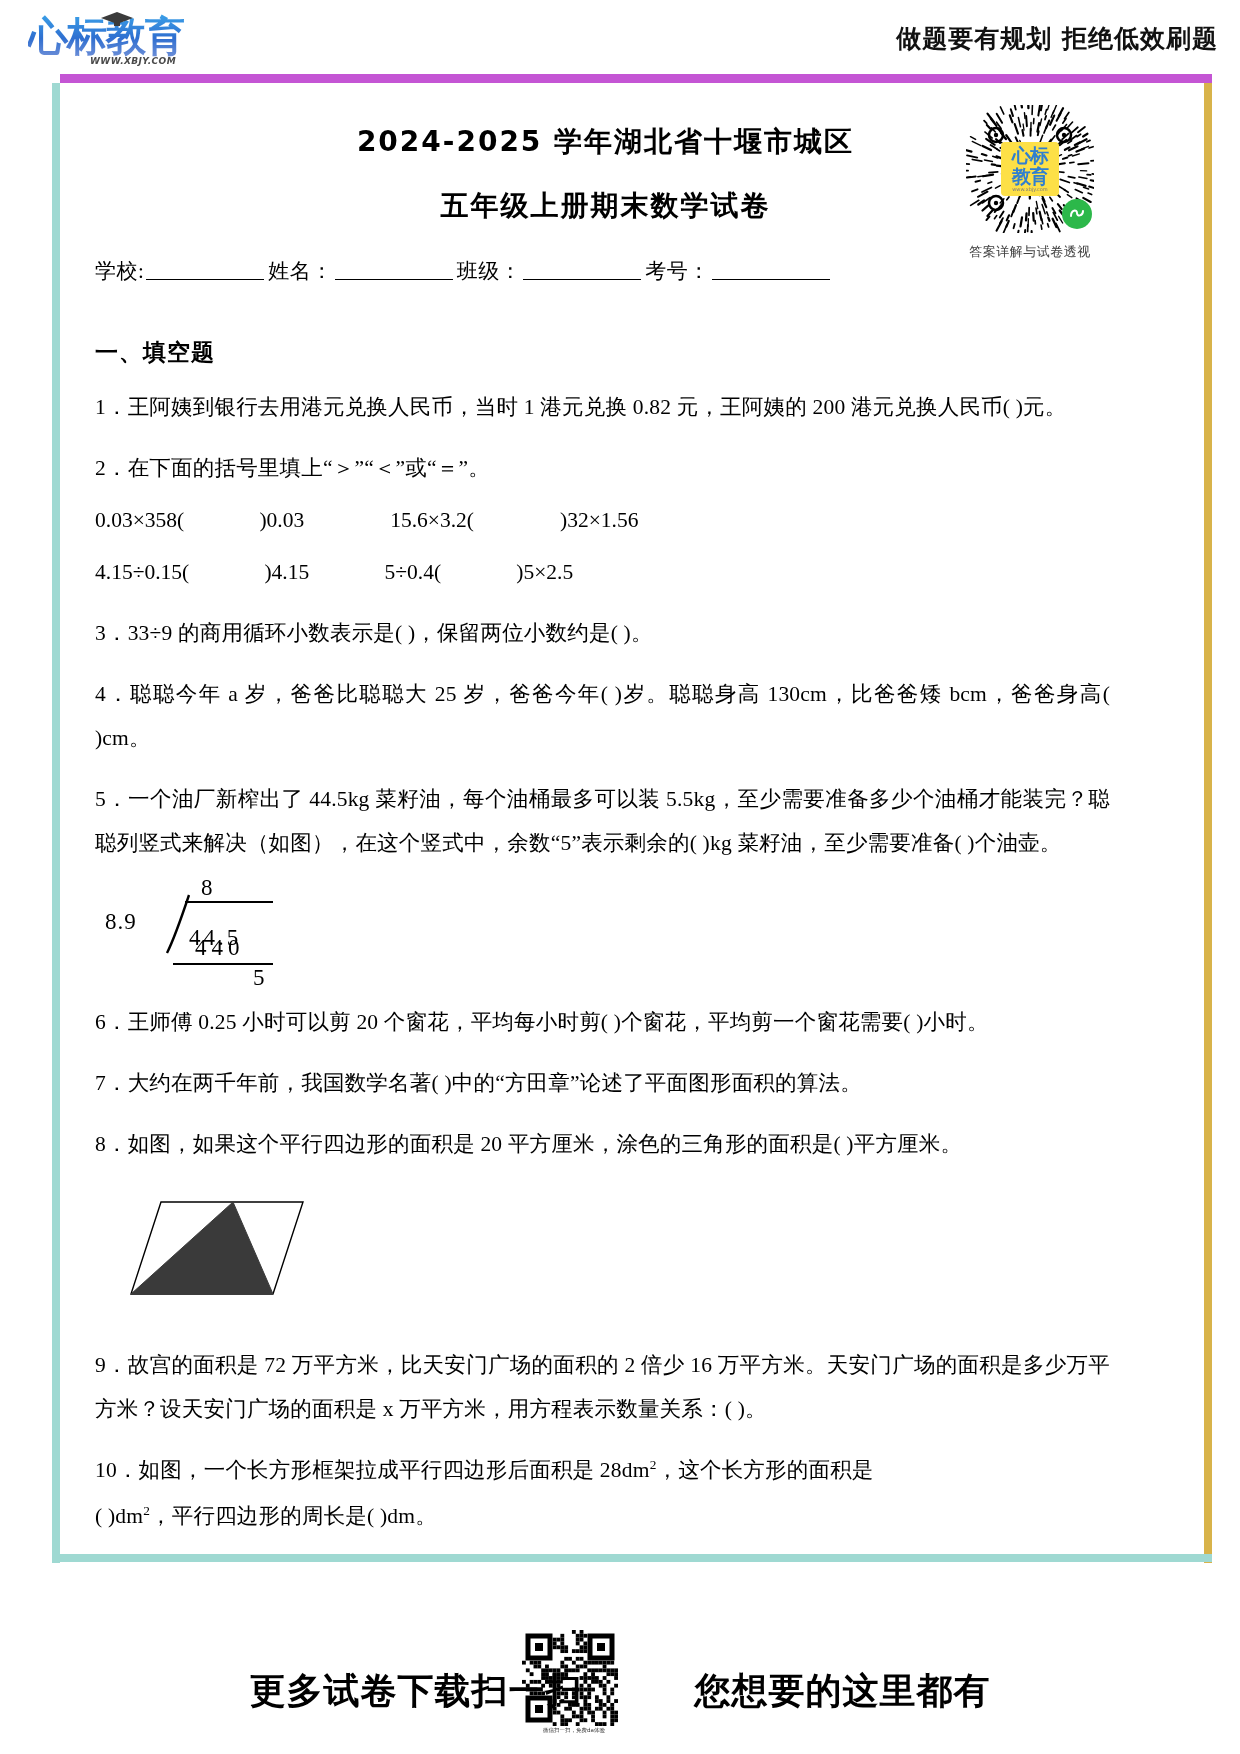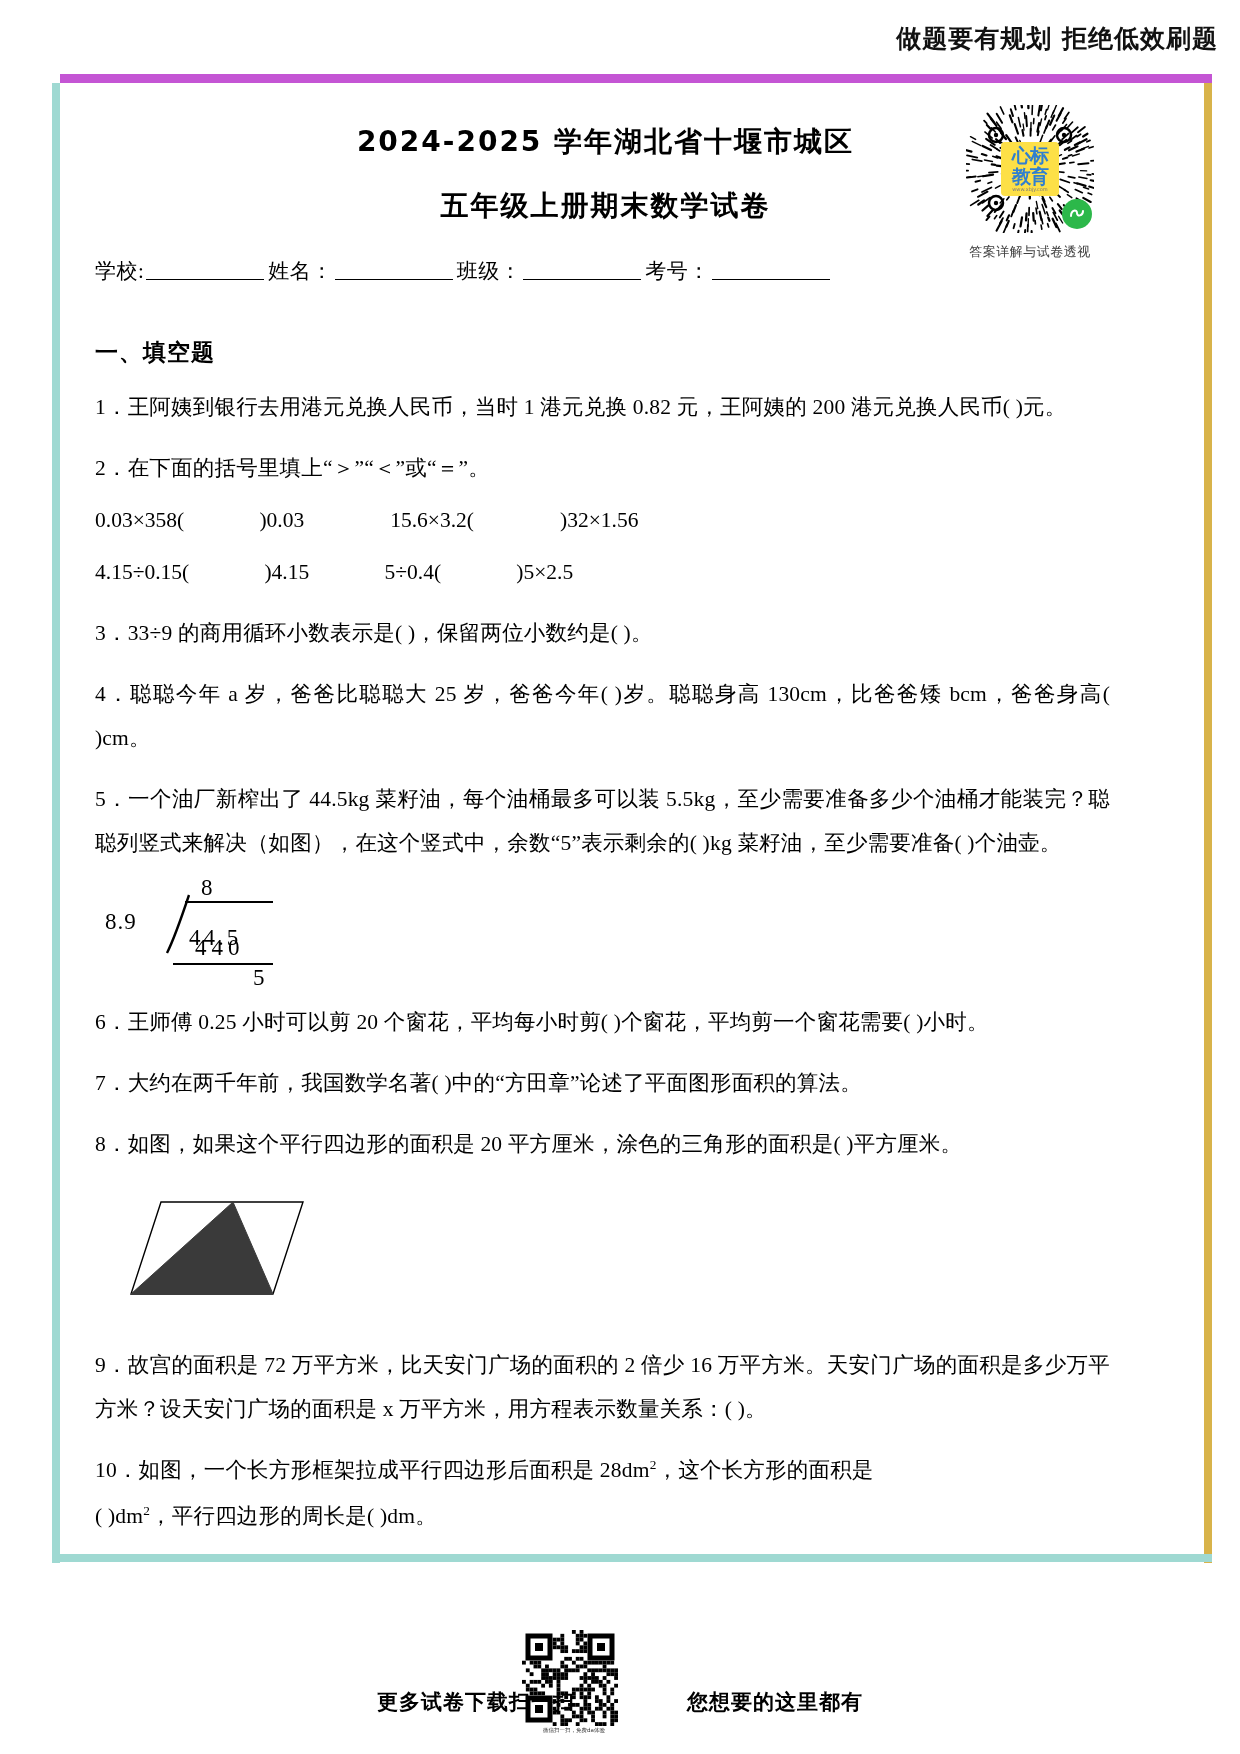"心标教育" div { html: none -> <div> <div>心标教育</div> <svg> <polygon></polygon> <rect></rect> </svg> <div>WWW.XBJY.COM</div> </div> }
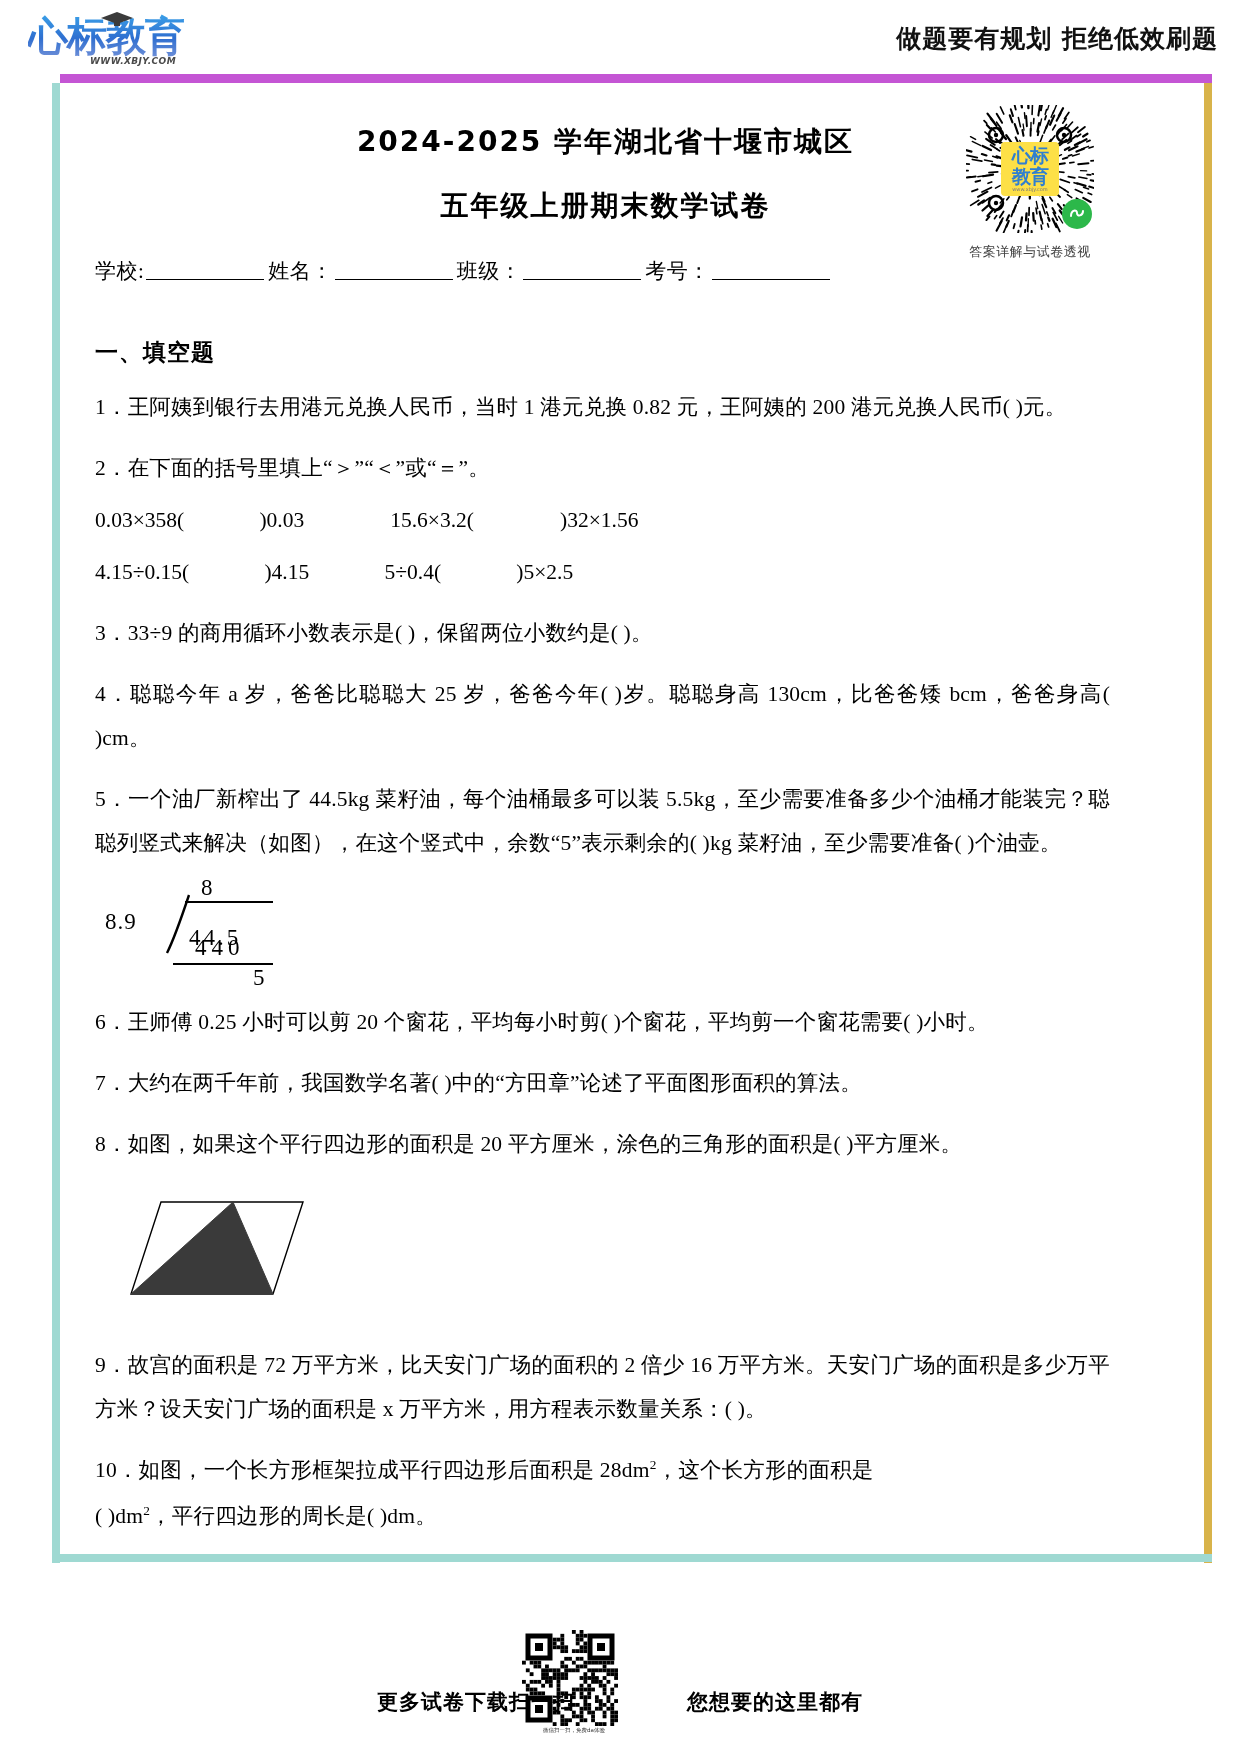"更多试卷下载扫一扫 您想要的这里都有" #footer-text-left { font-size: 21px -> 36px }
